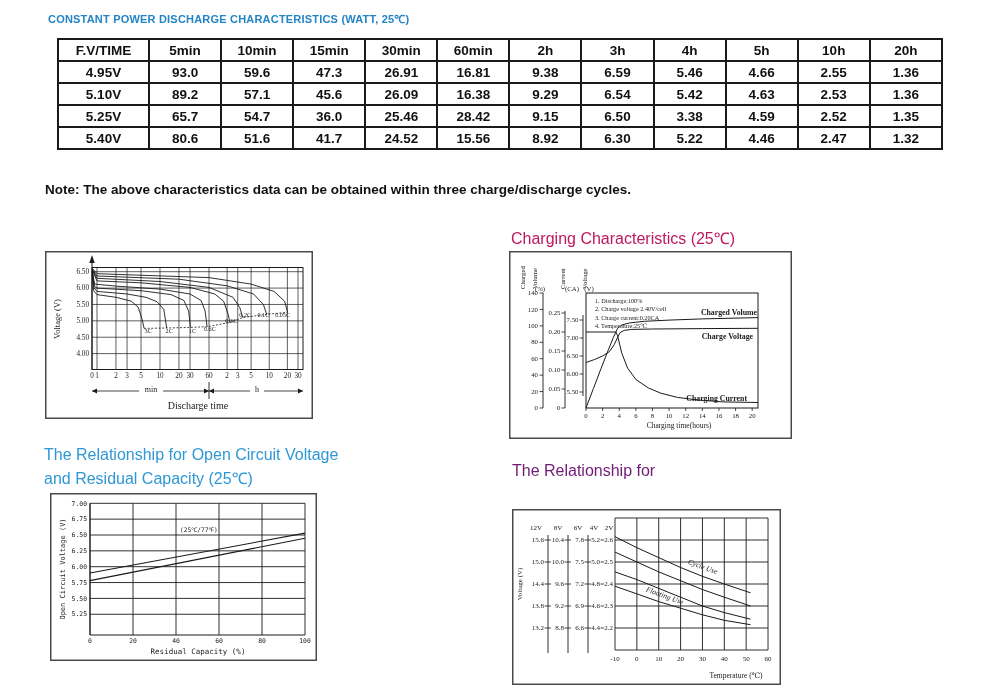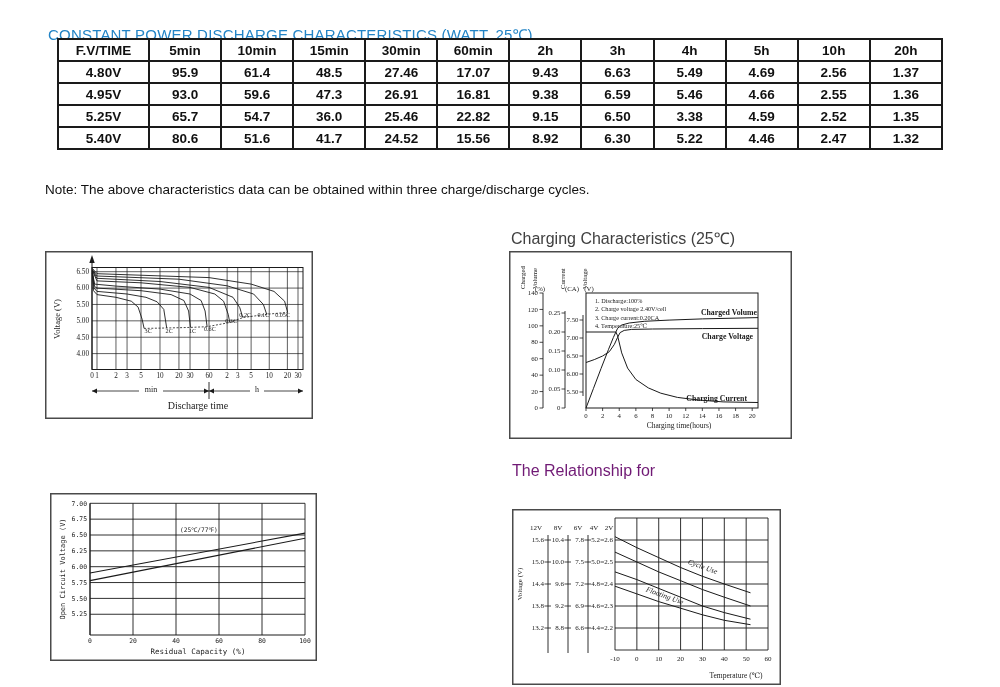"CONSTANT POWER DISCHARGE CHARACTERISTICS" .main-title { font-size: 15px -> 11px; font-weight: 400 -> 700; margin-top: 13px -> none }
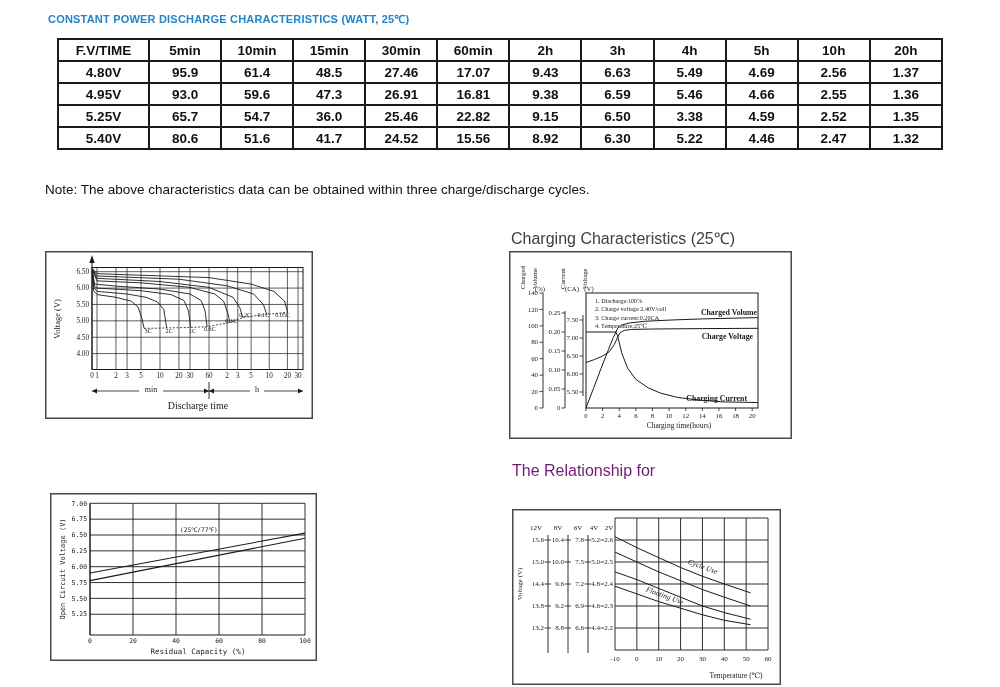"4.80V" tr { html: <tr> <td>4.80V</td> <td>95.9</td> <td>61.4</td> <td>48.5</td> <td>27.46</td> <td>17.07</td> <td>9.43</td> <td>6.63</td> <td>5.49</td> <td>4.69</td> <td>2.56</td> <td>1.37</td> </tr> -> none }
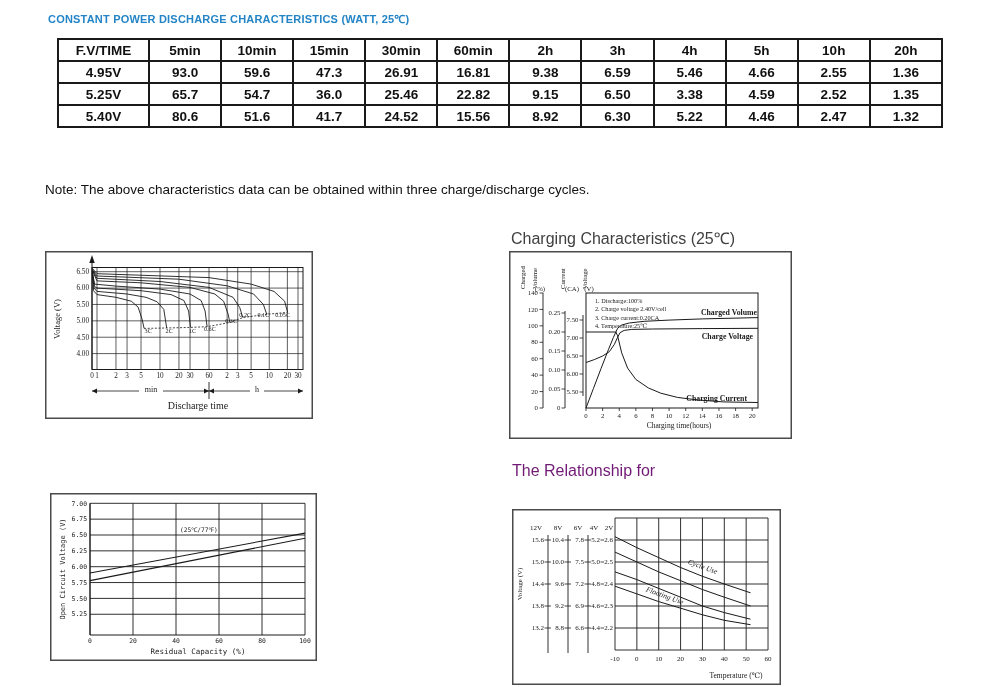"5.10V" tr { html: none -> <tr> <td>5.10V</td> <td>89.2</td> <td>57.1</td> <td>45.6</td> <td>26.09</td> <td>16.38</td> <td>9.29</td> <td>6.54</td> <td>5.42</td> <td>4.63</td> <td>2.53</td> <td>1.36</td> </tr> }
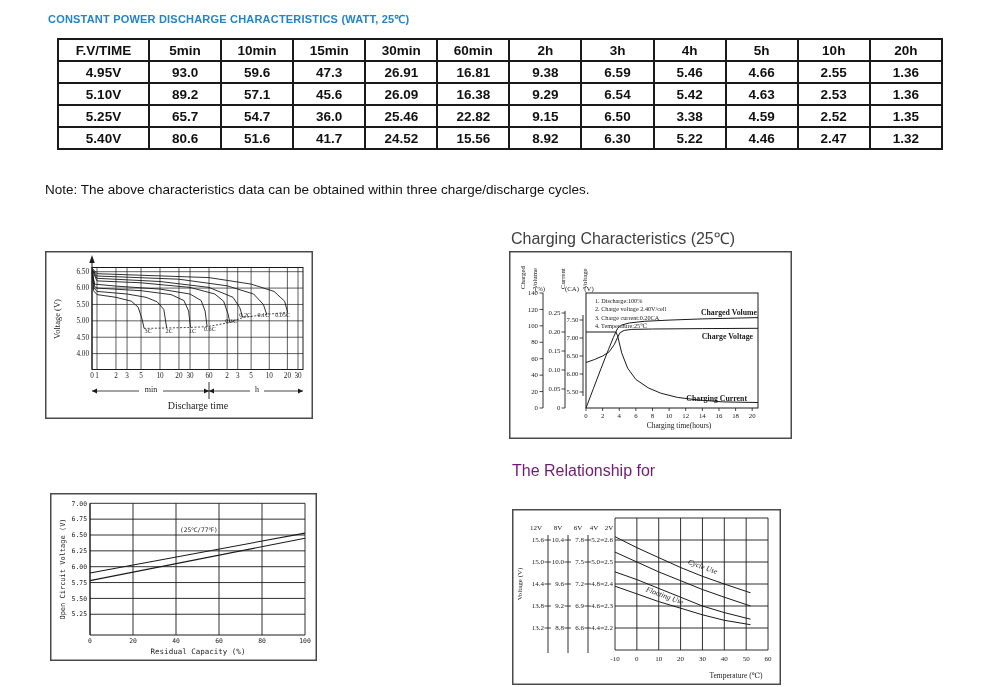"22.82" td { text: 22.82 -> 28.42 }
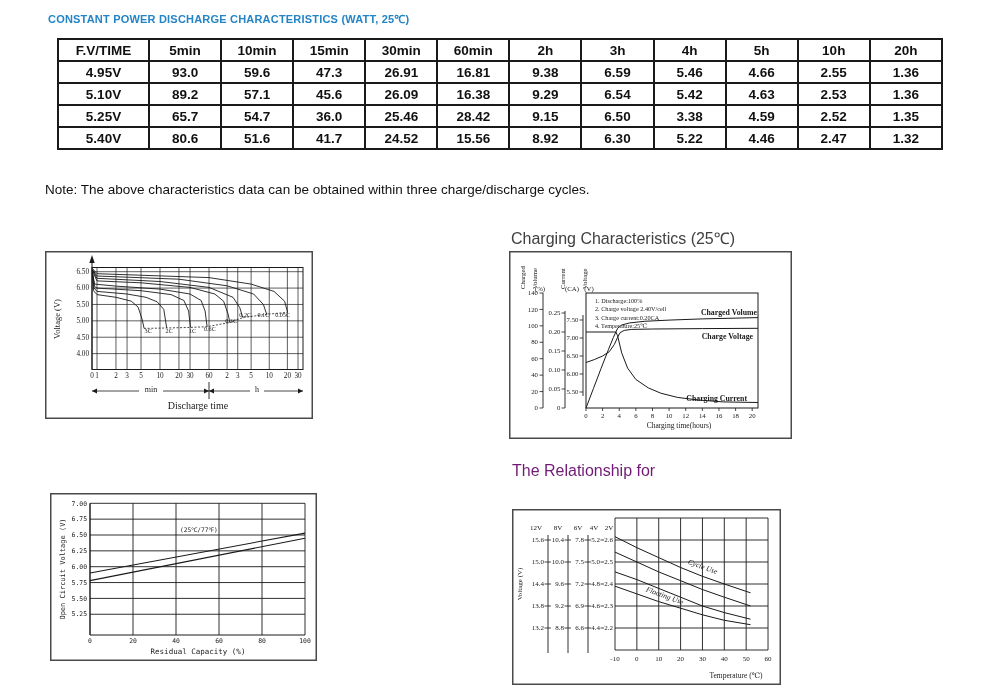"Note: The above characteristics data" .note { font-weight: 400 -> 700 }
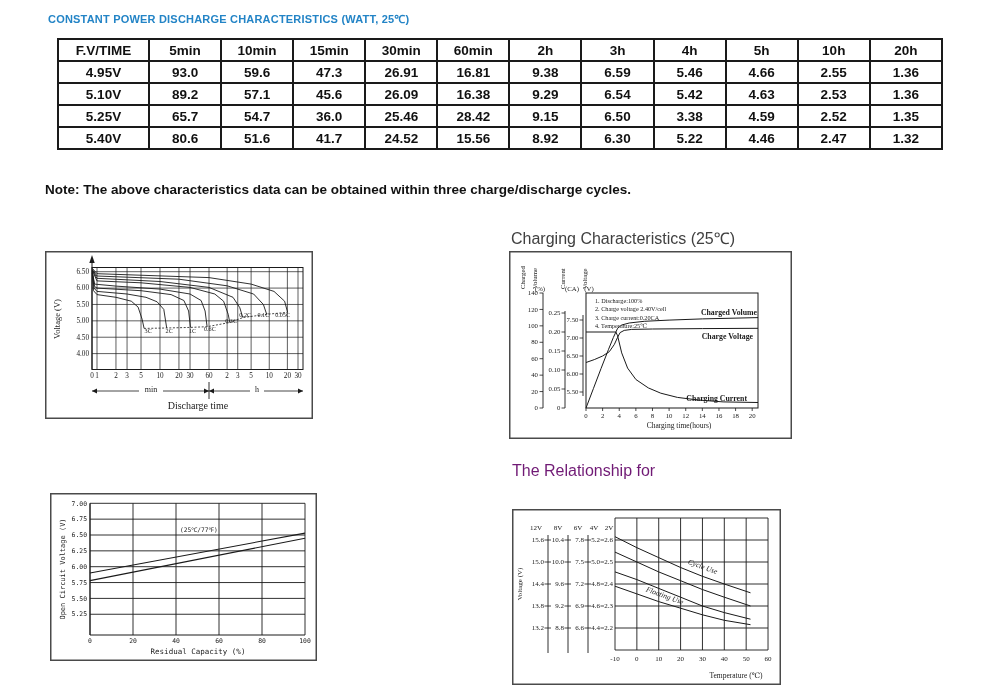"Charging Characteristics (25℃)" div.abs { color: #404040 -> #be185d }
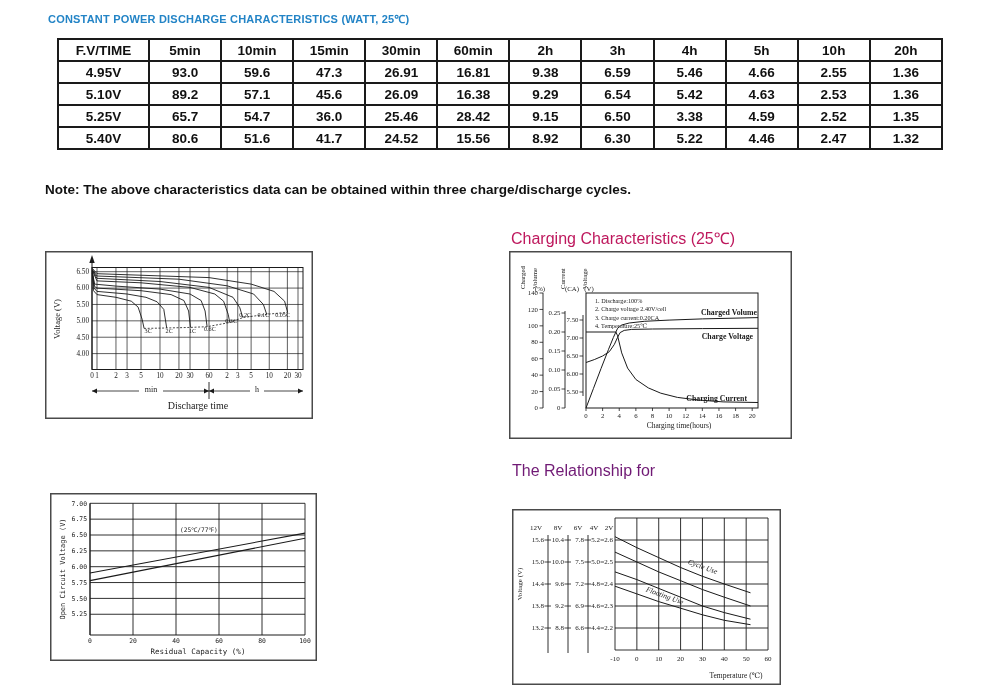"The Relationship for Open Circuit" div.abs { html: none -> <div> <div>The Relationship for Open Circuit Voltage</div> <div>and Residual Capacity (25℃)</div> </div> }
